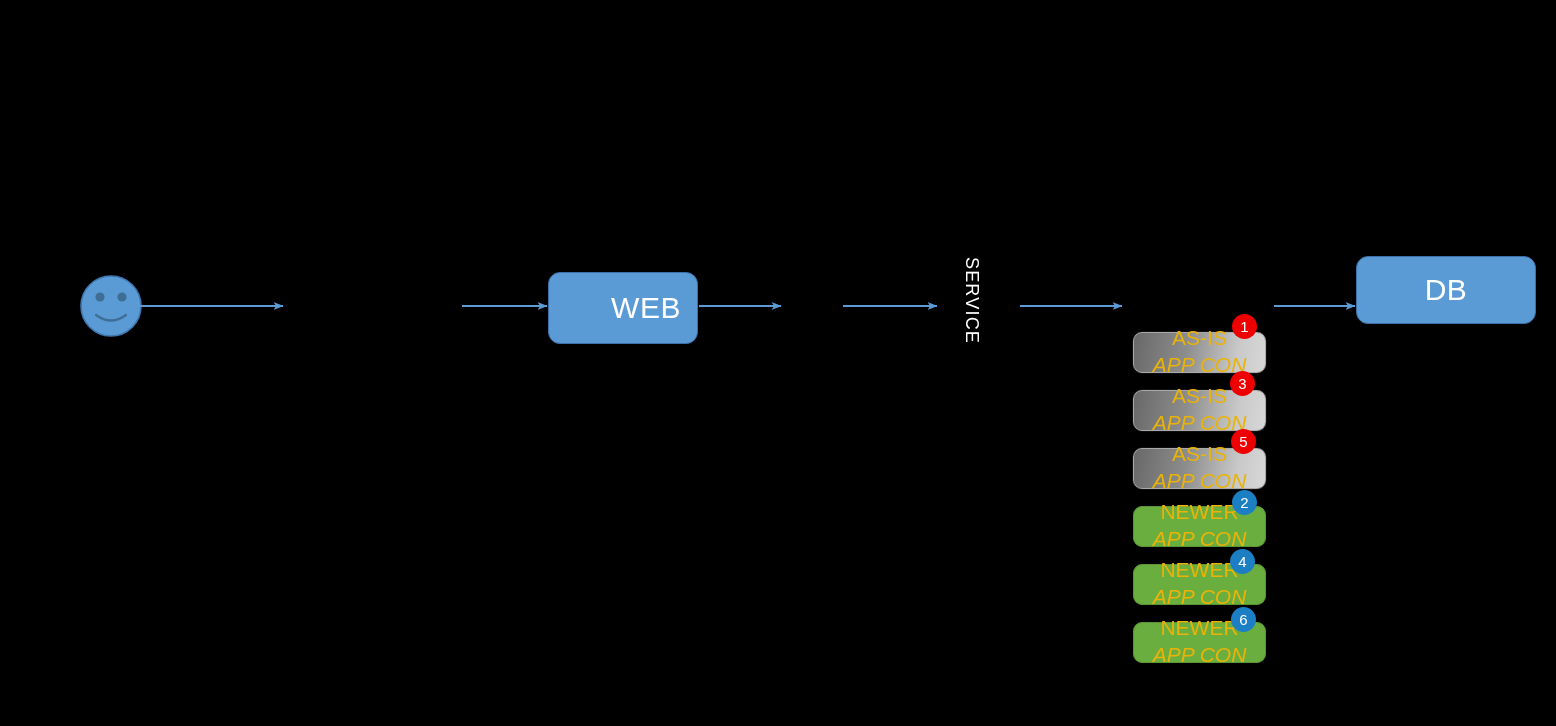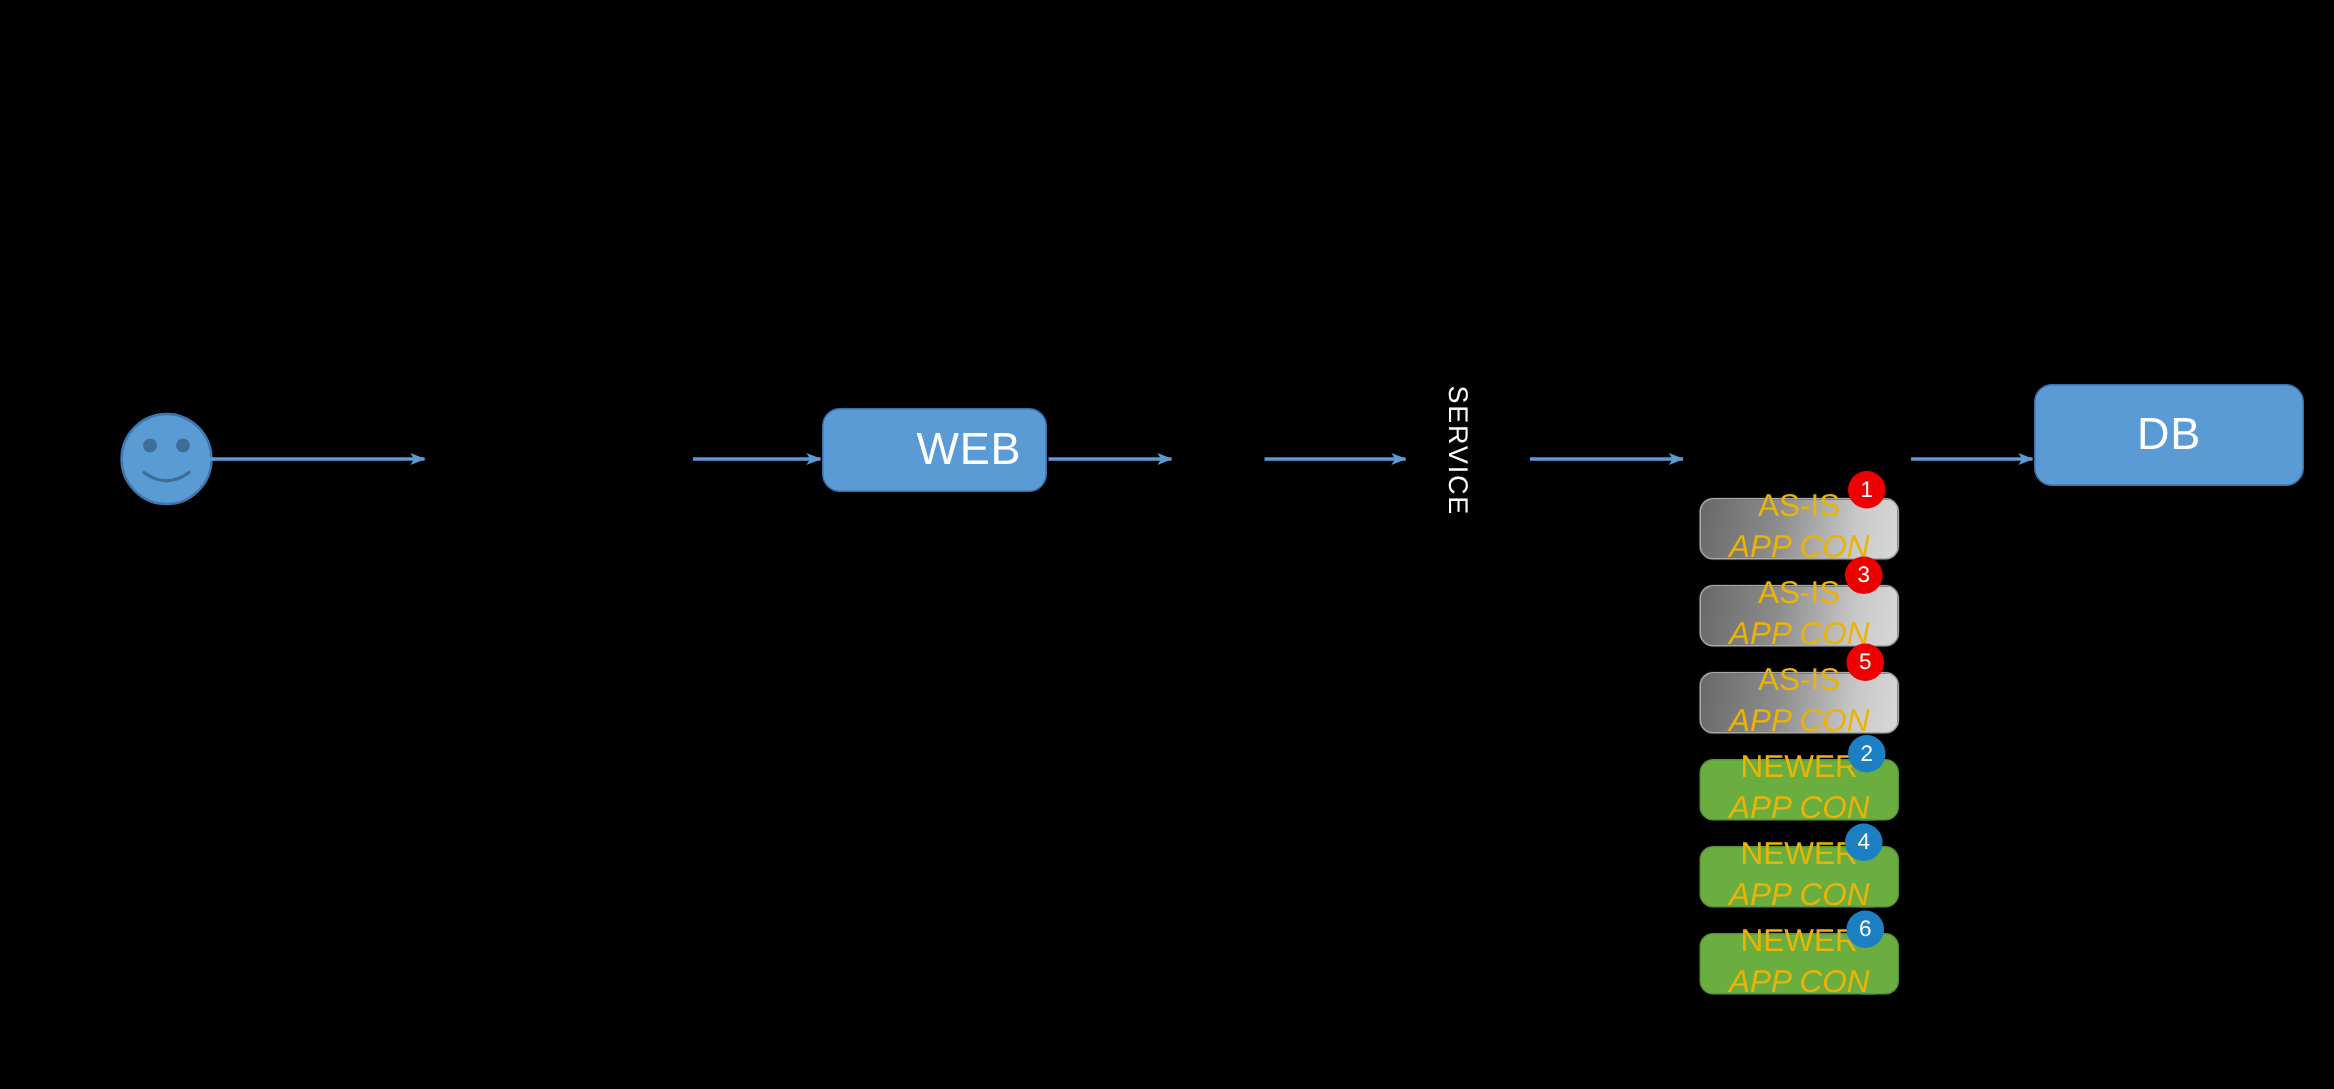"WEB" #node-web { height: 56px -> 72px }
